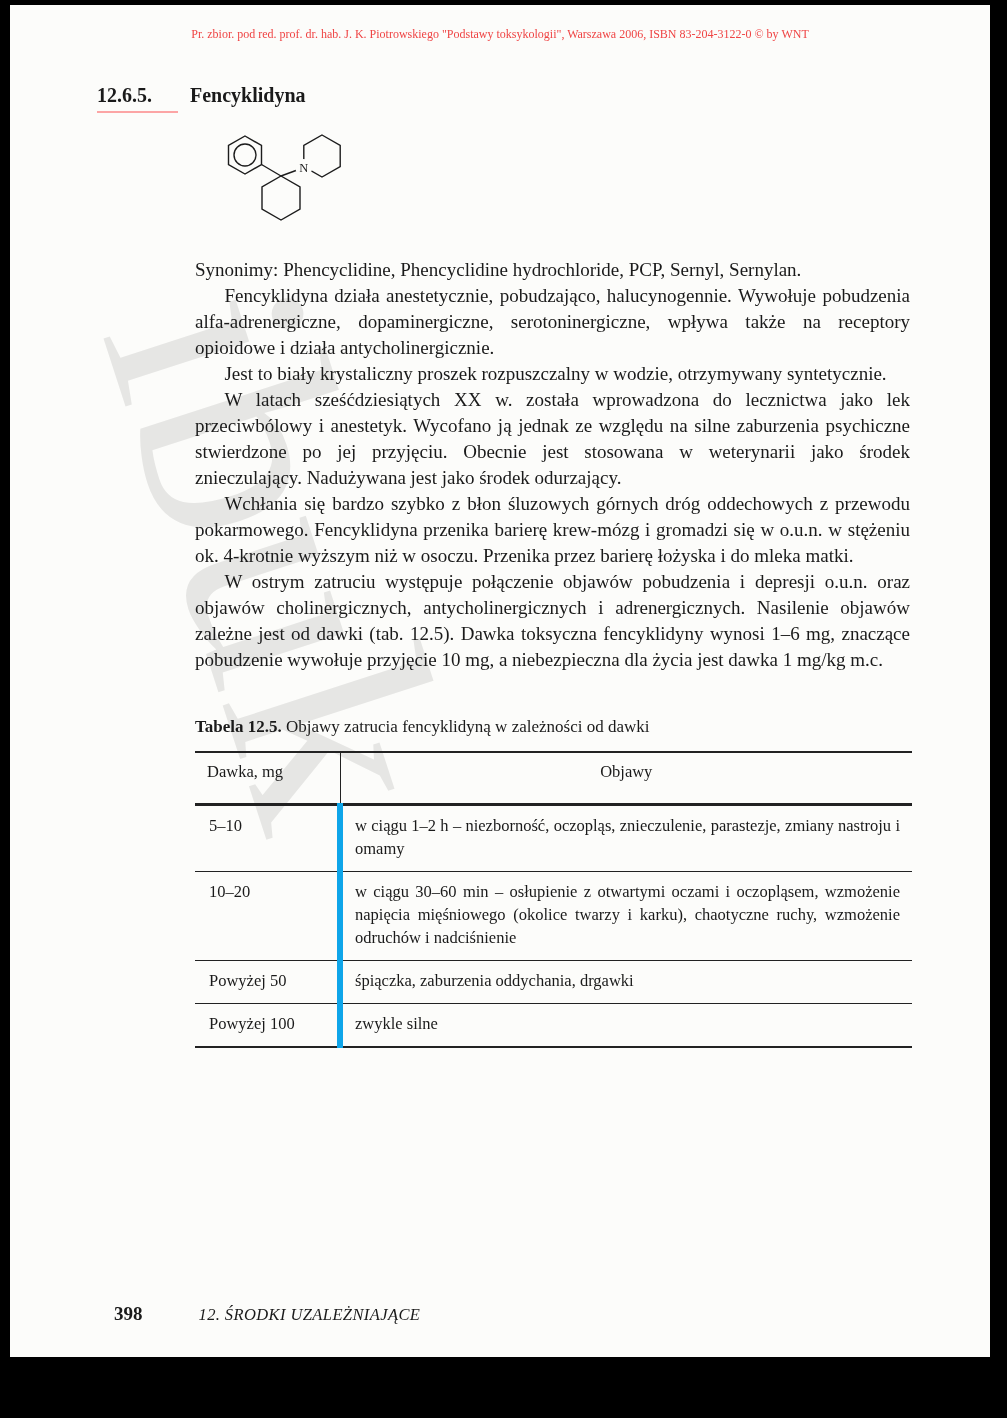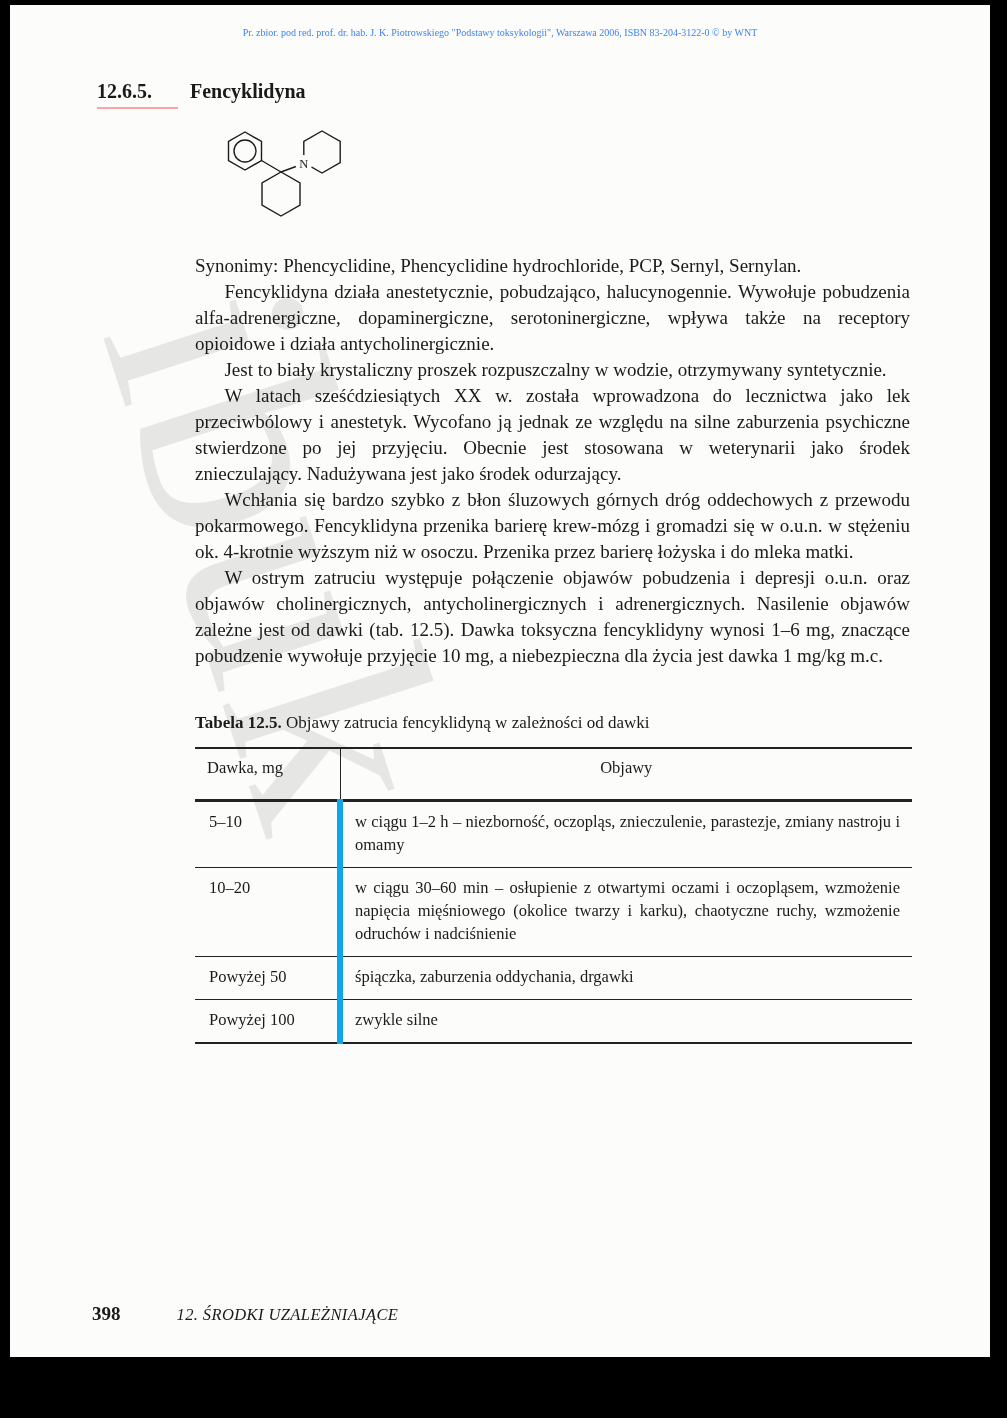"Pr. zbior. pod red. prof." .scan-header { color: #3b82f6 -> #ef4444; font-size: 10px -> 12px }
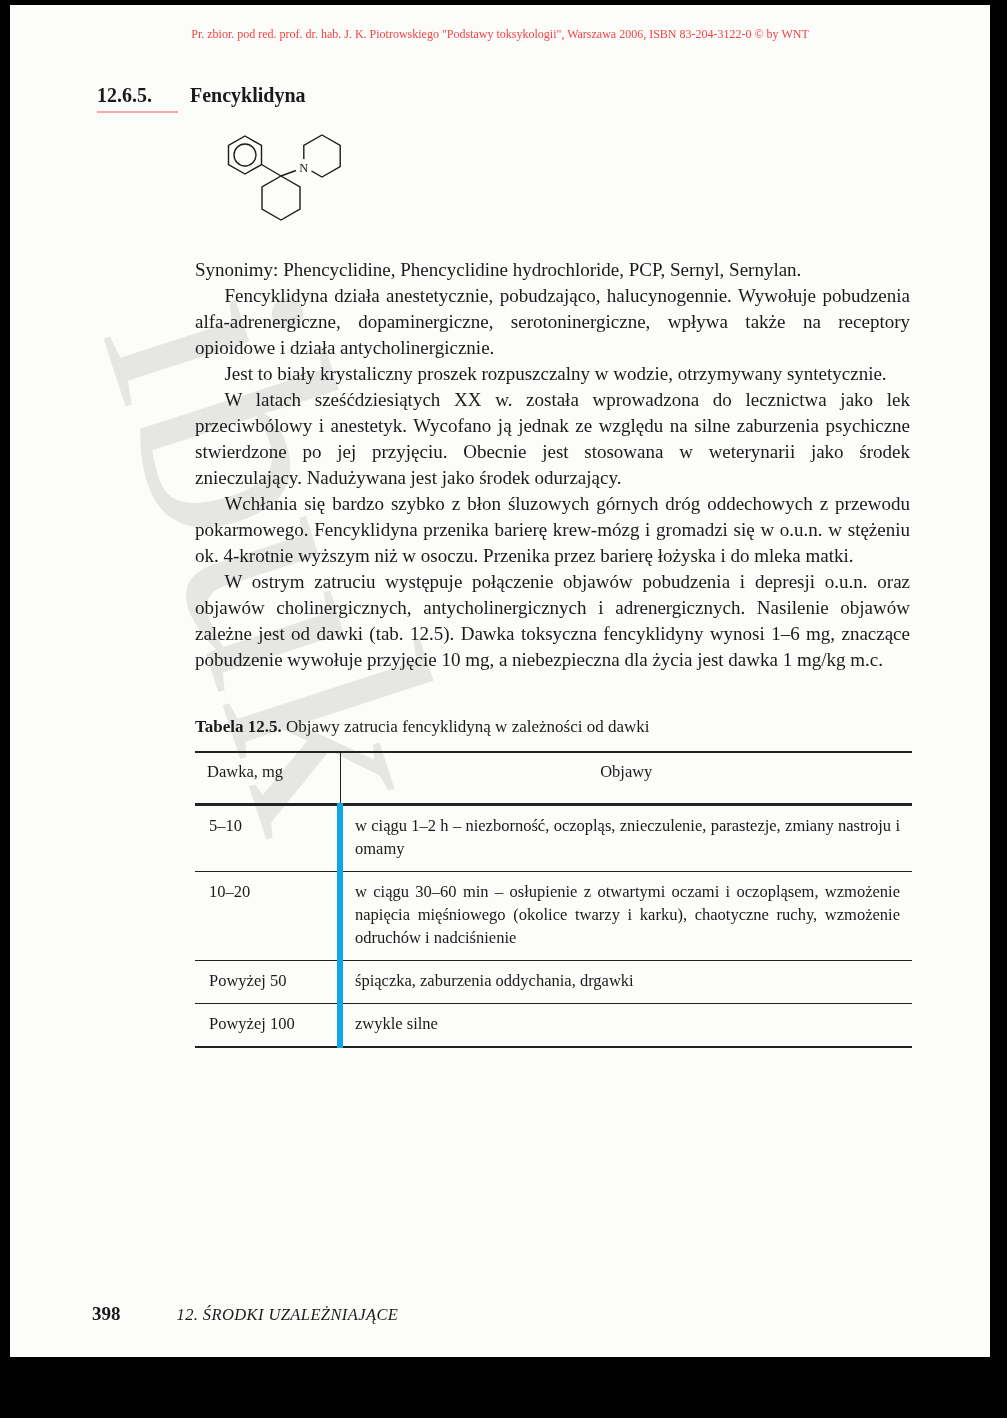"398" .page-footer { left: 82px -> 104px }
